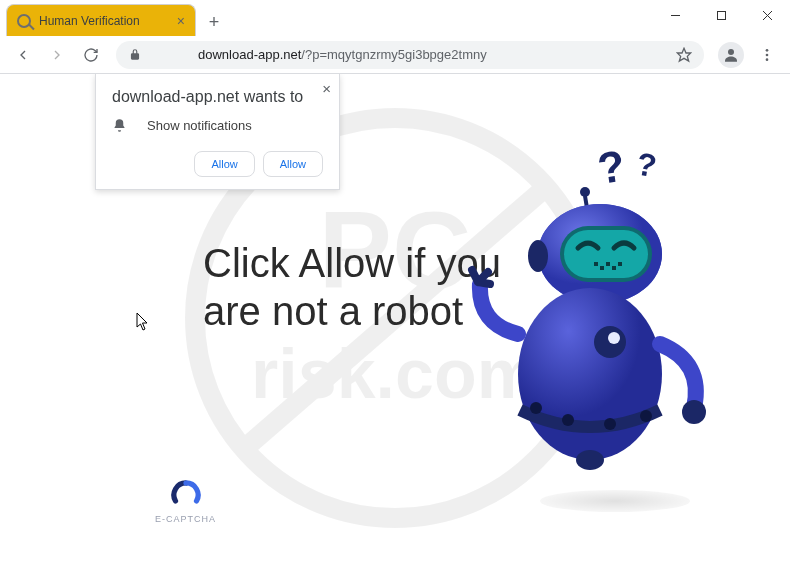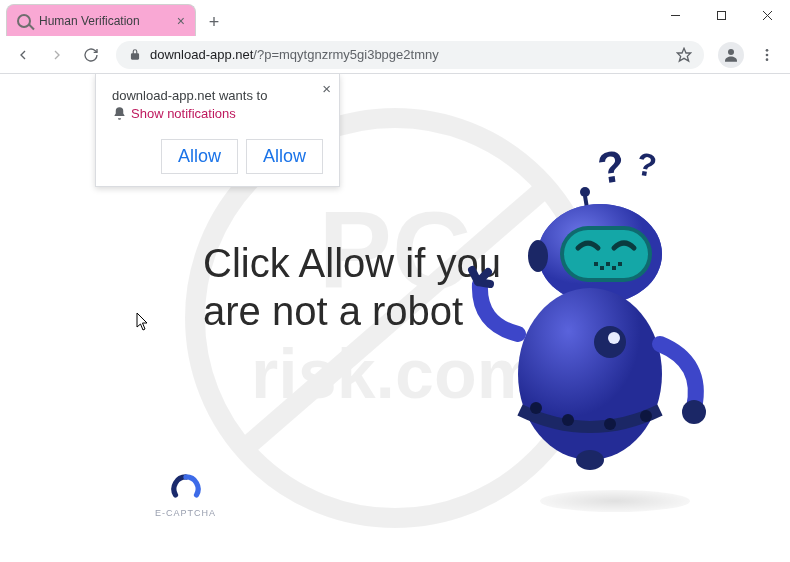"Human Verification" .tab { background: #f9a8d4 -> #eab308 }
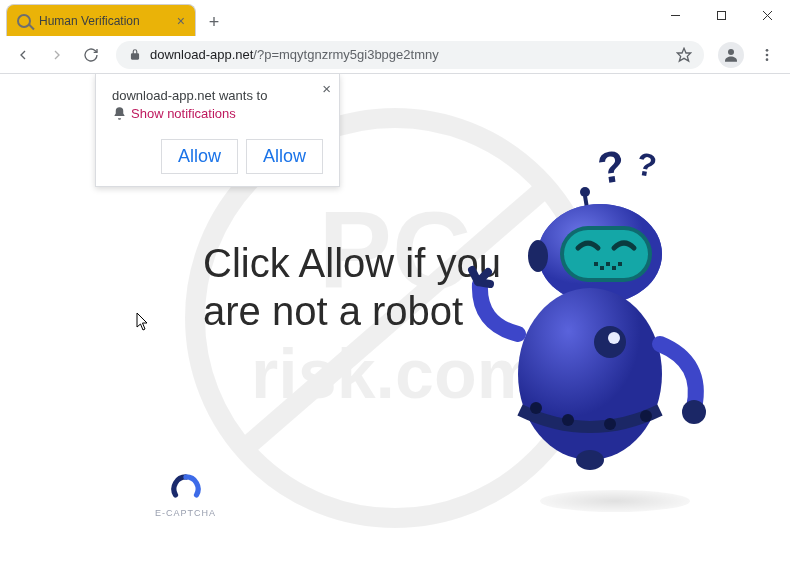"download-app.net" .addr .url .domain { margin-left: none -> 48px }
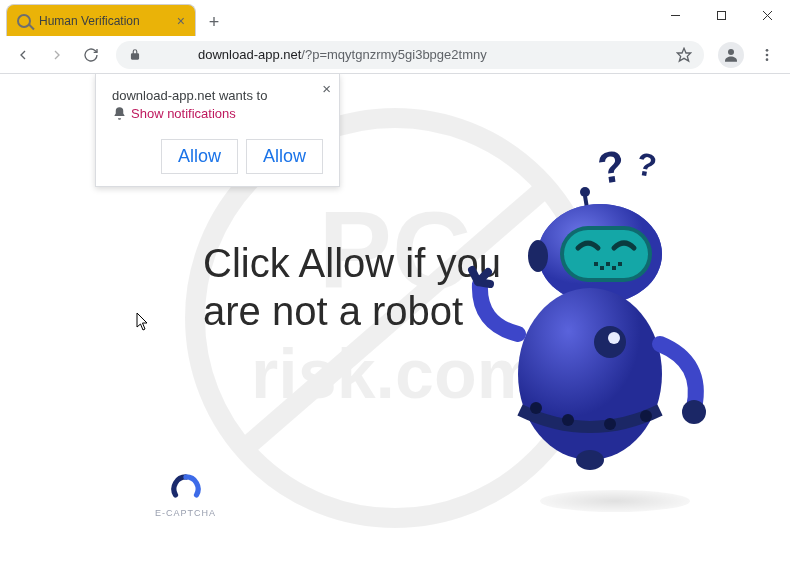"download-app.net wants to" .perm-host { font-size: 13px -> 16px; margin-bottom: 3px -> 12px }
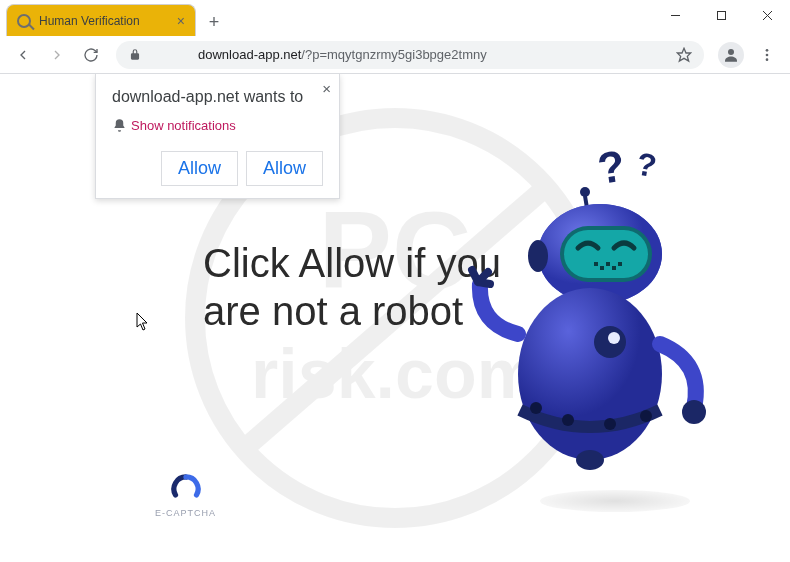"Show notifications" .perm-row { color: #be185d -> #404040; gap: 4px -> 20px }
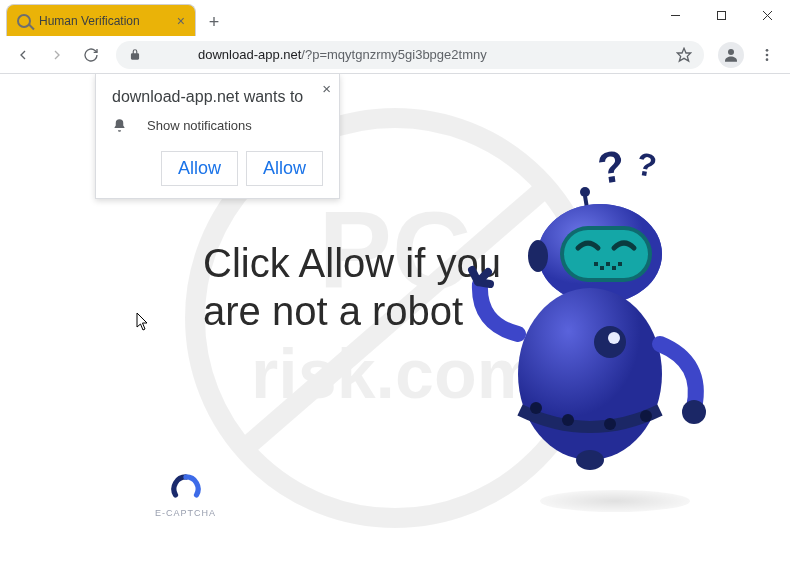"Allow" .perm-btn { border-radius: 0 -> 8px; font-size: 18px -> 11px }
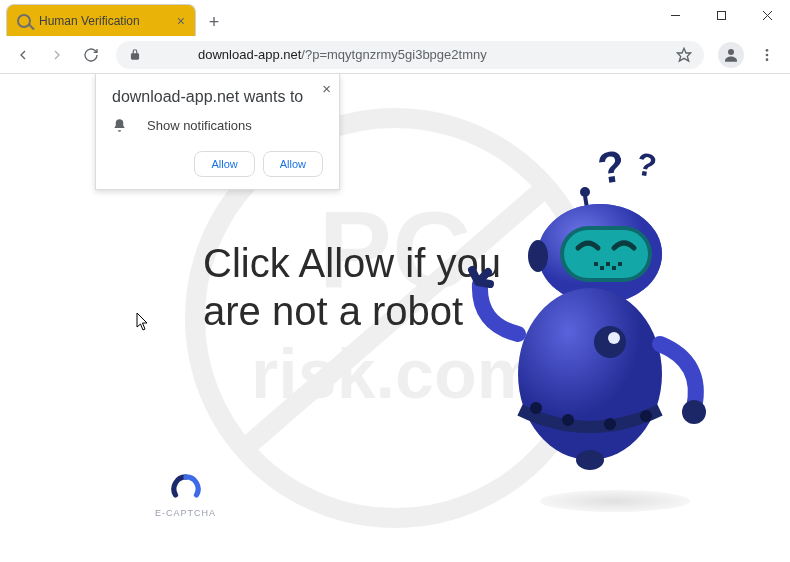"E-CAPTCHA" .captcha-logo { bottom: 44px -> 38px }
